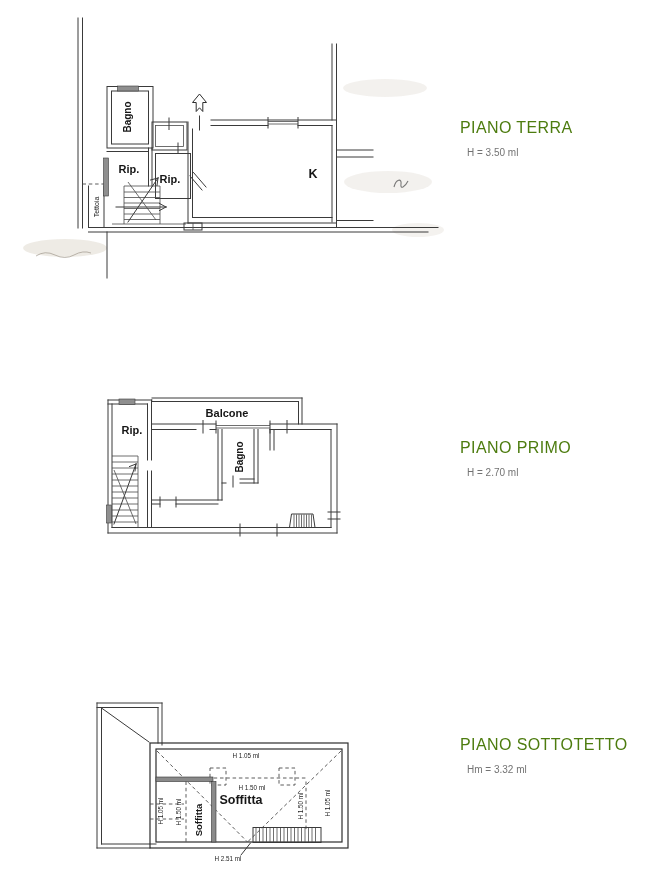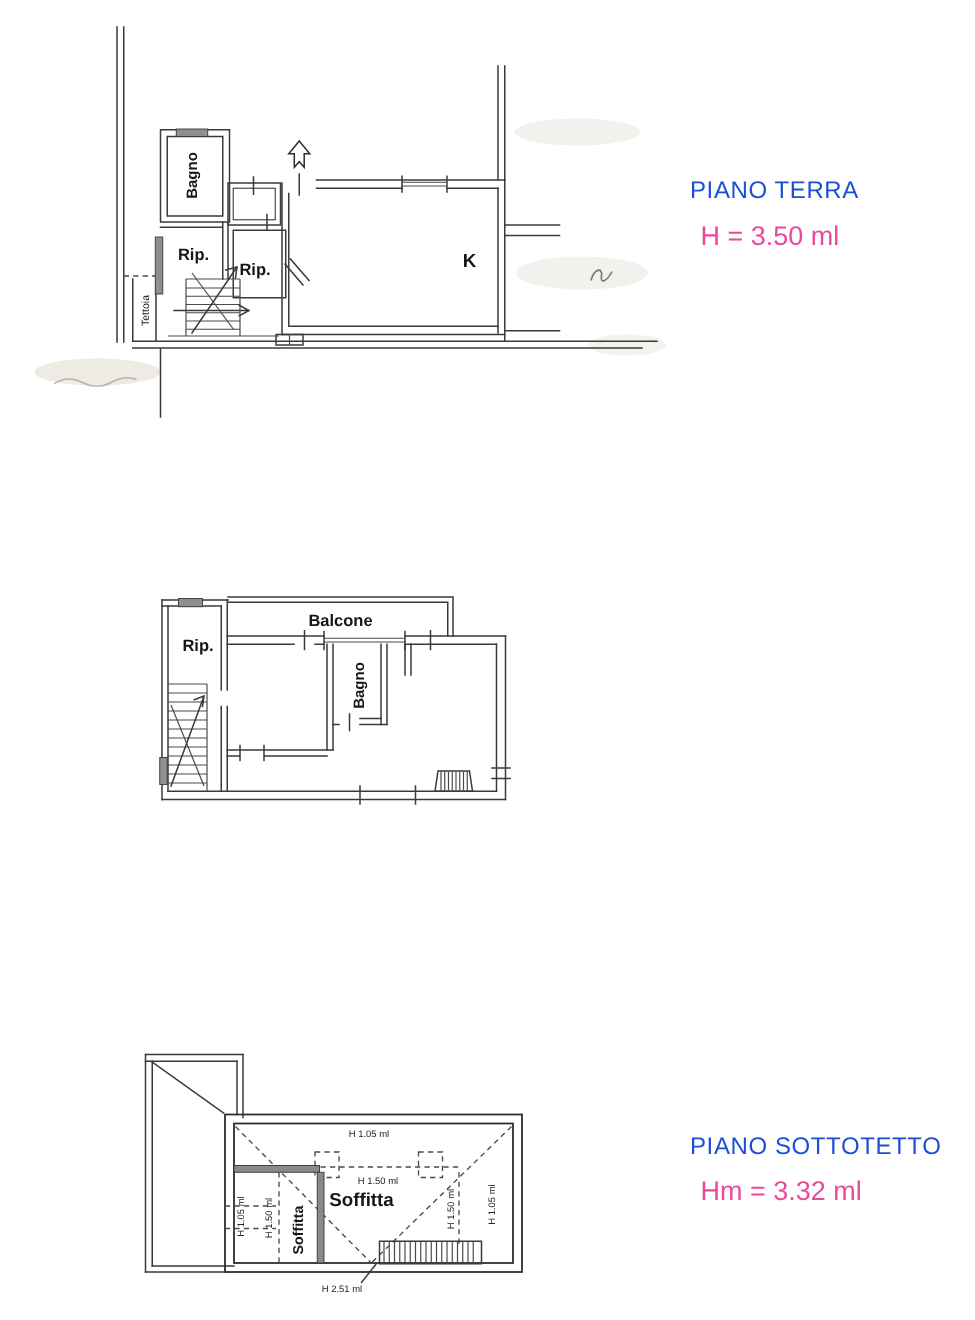"PIANO TERRA" .caption-title { color: #1d4ed8 -> #4d7c0f }
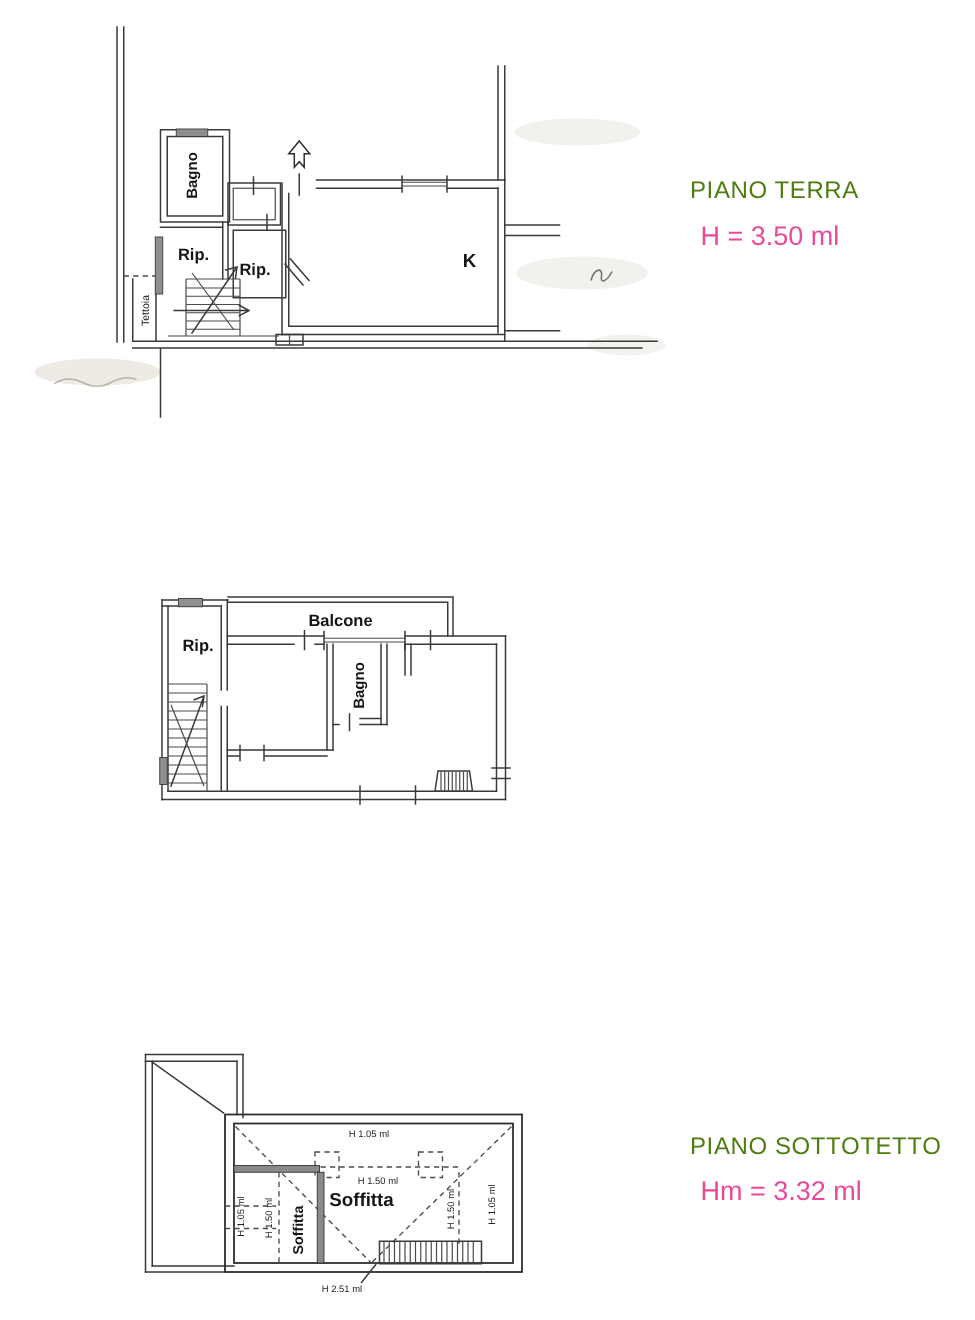"H = 3.50 ml" .caption-height { color: #ec4899 -> #737373; font-size: 18px -> 10px }
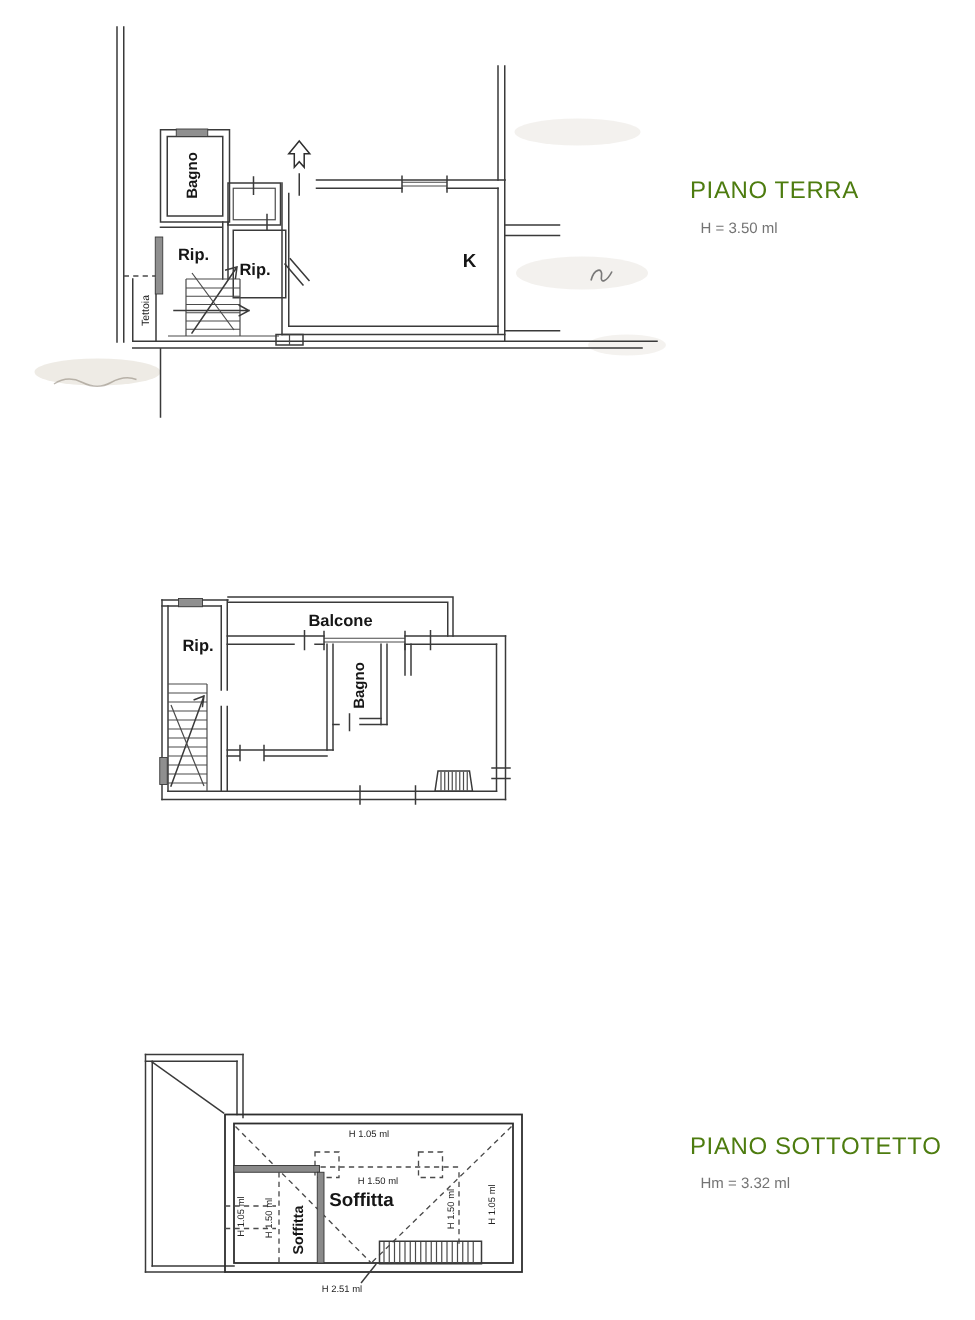"PIANO PRIMO" div.floor-caption { html: none -> <div> <div>PIANO PRIMO</div> <div>H = 2.70 ml</div> </div> }
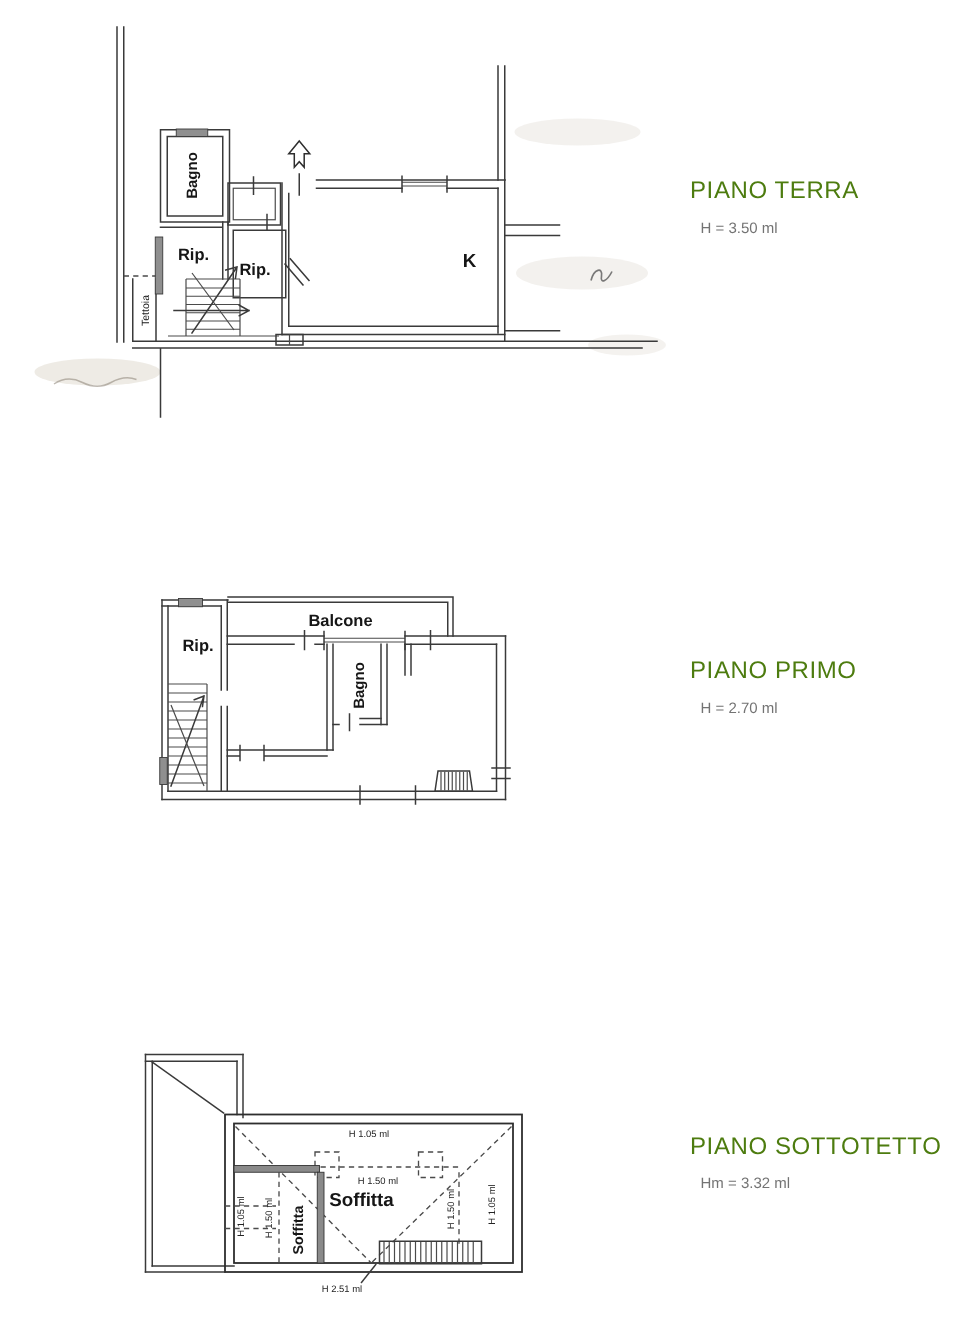"PIANO SOTTOTETTO" div.floor-caption { top: 756px -> 736px }
